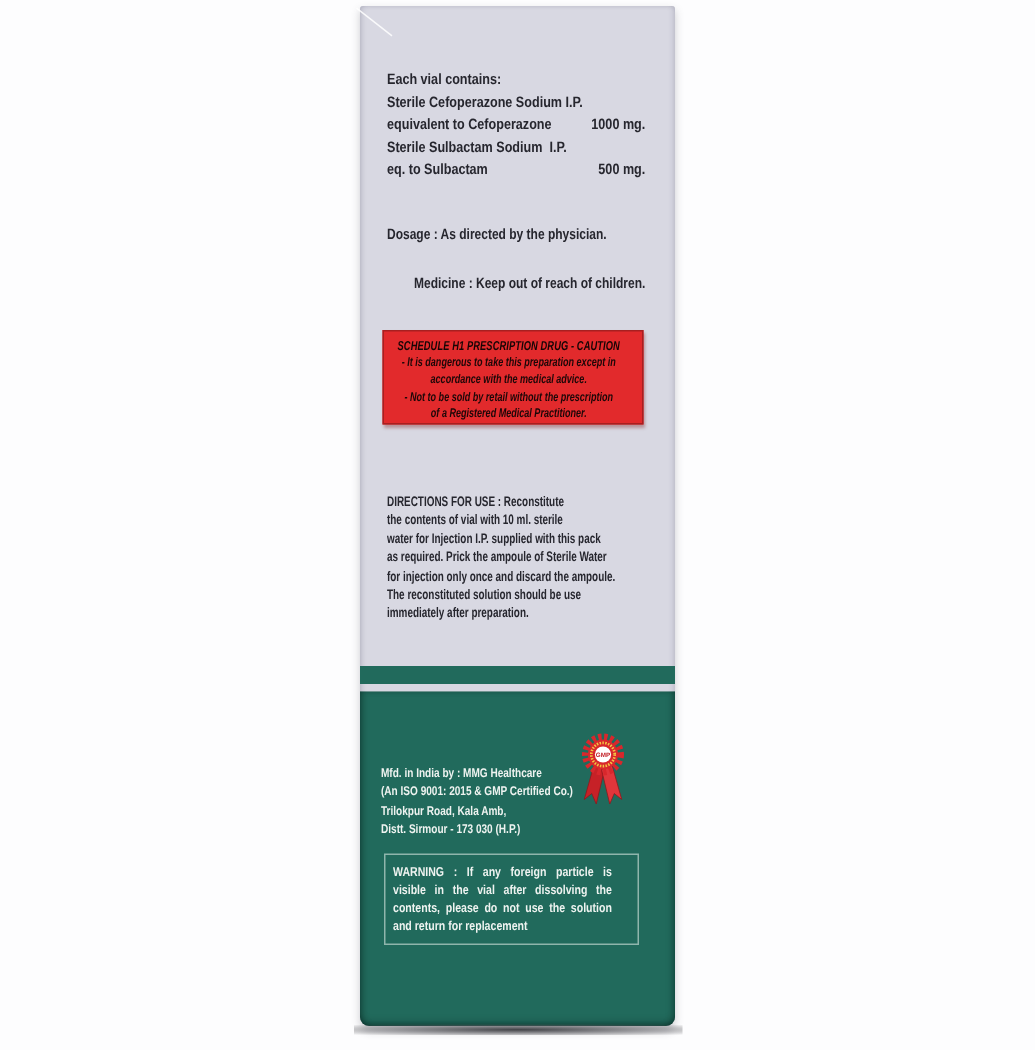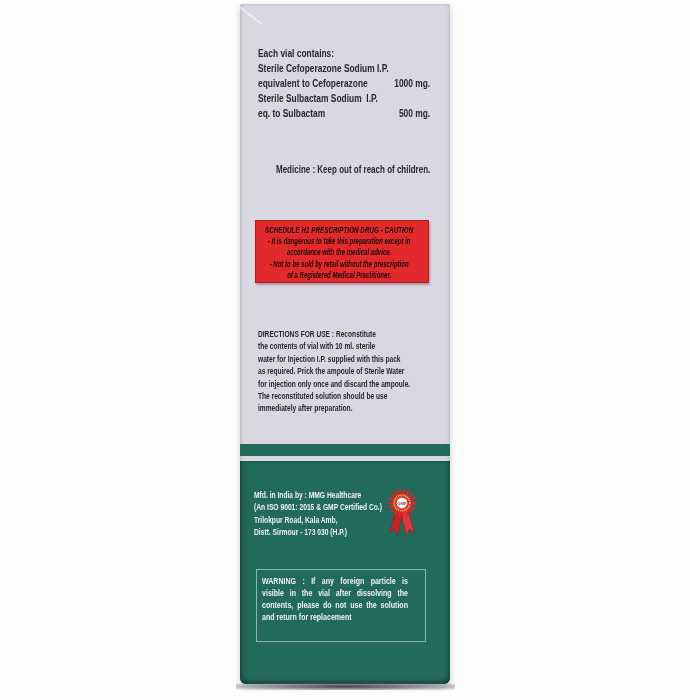"Dosage : As directed by" div.dosage { html: none -> <div> <div> <div>Dosage : As directed by the physician.</div> </div> </div> }
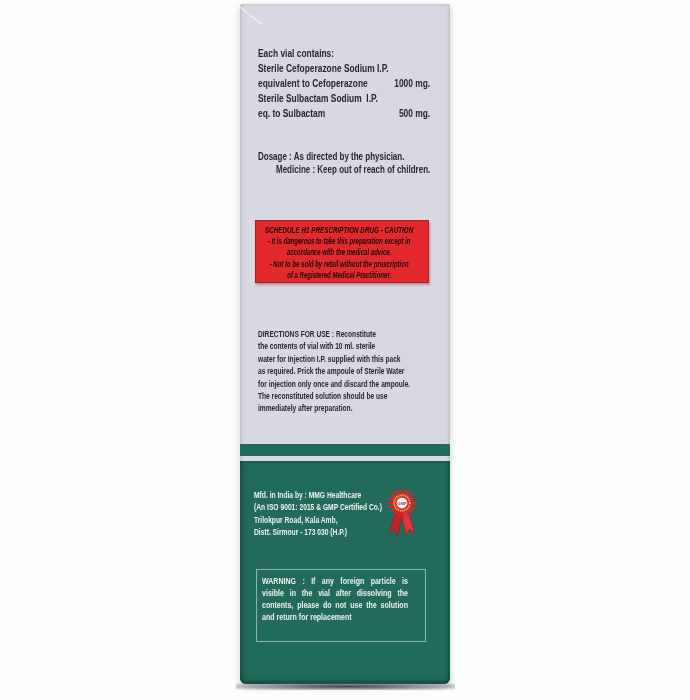"Medicine : Keep out of" .medicine { top: 160px -> 180px }
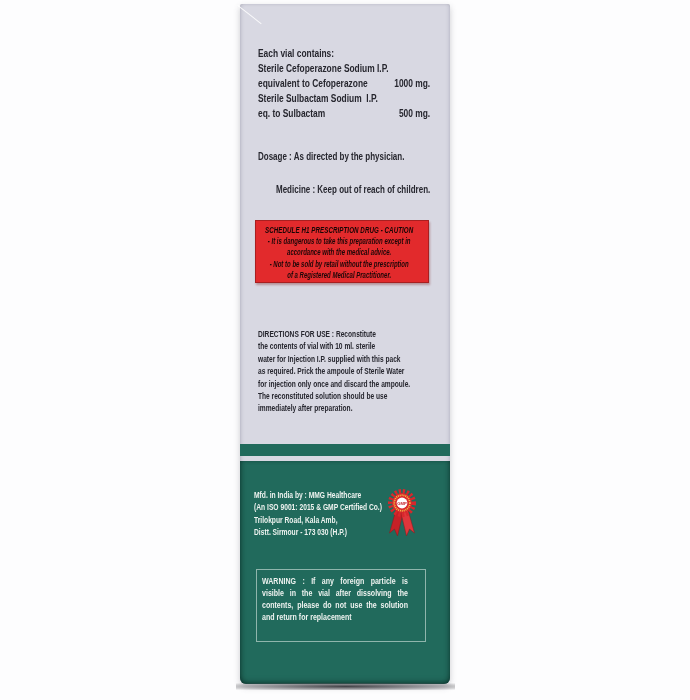"Mfd. in India by :" .mfd { top: 28px -> 48px }
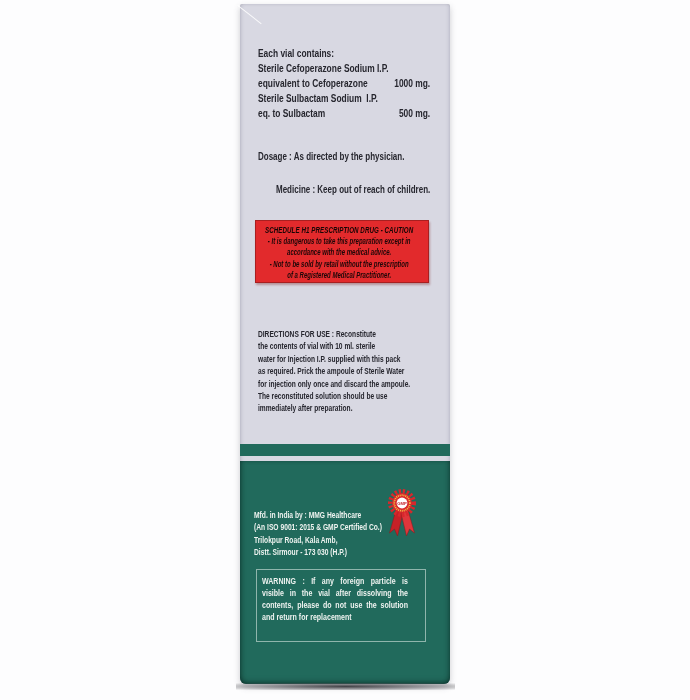"WARNING : If any foreign" .warn-box { padding: 5px 5px 18px 5px -> 5px 5px 6px 5px }
